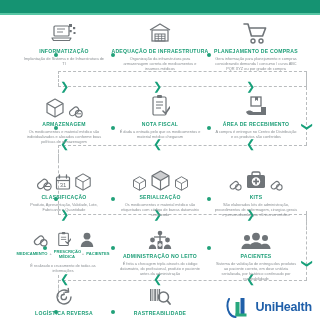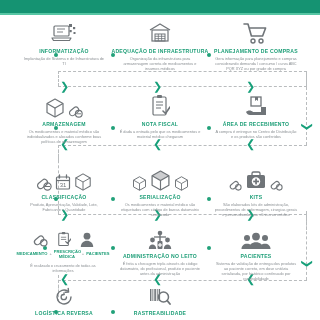"UniHealth" div.logo { html: none -> <div> <svg> <path></path> <rect></rect> <rect></rect> <rect></rect> </svg> <span>UniHealth</span> </div> }
